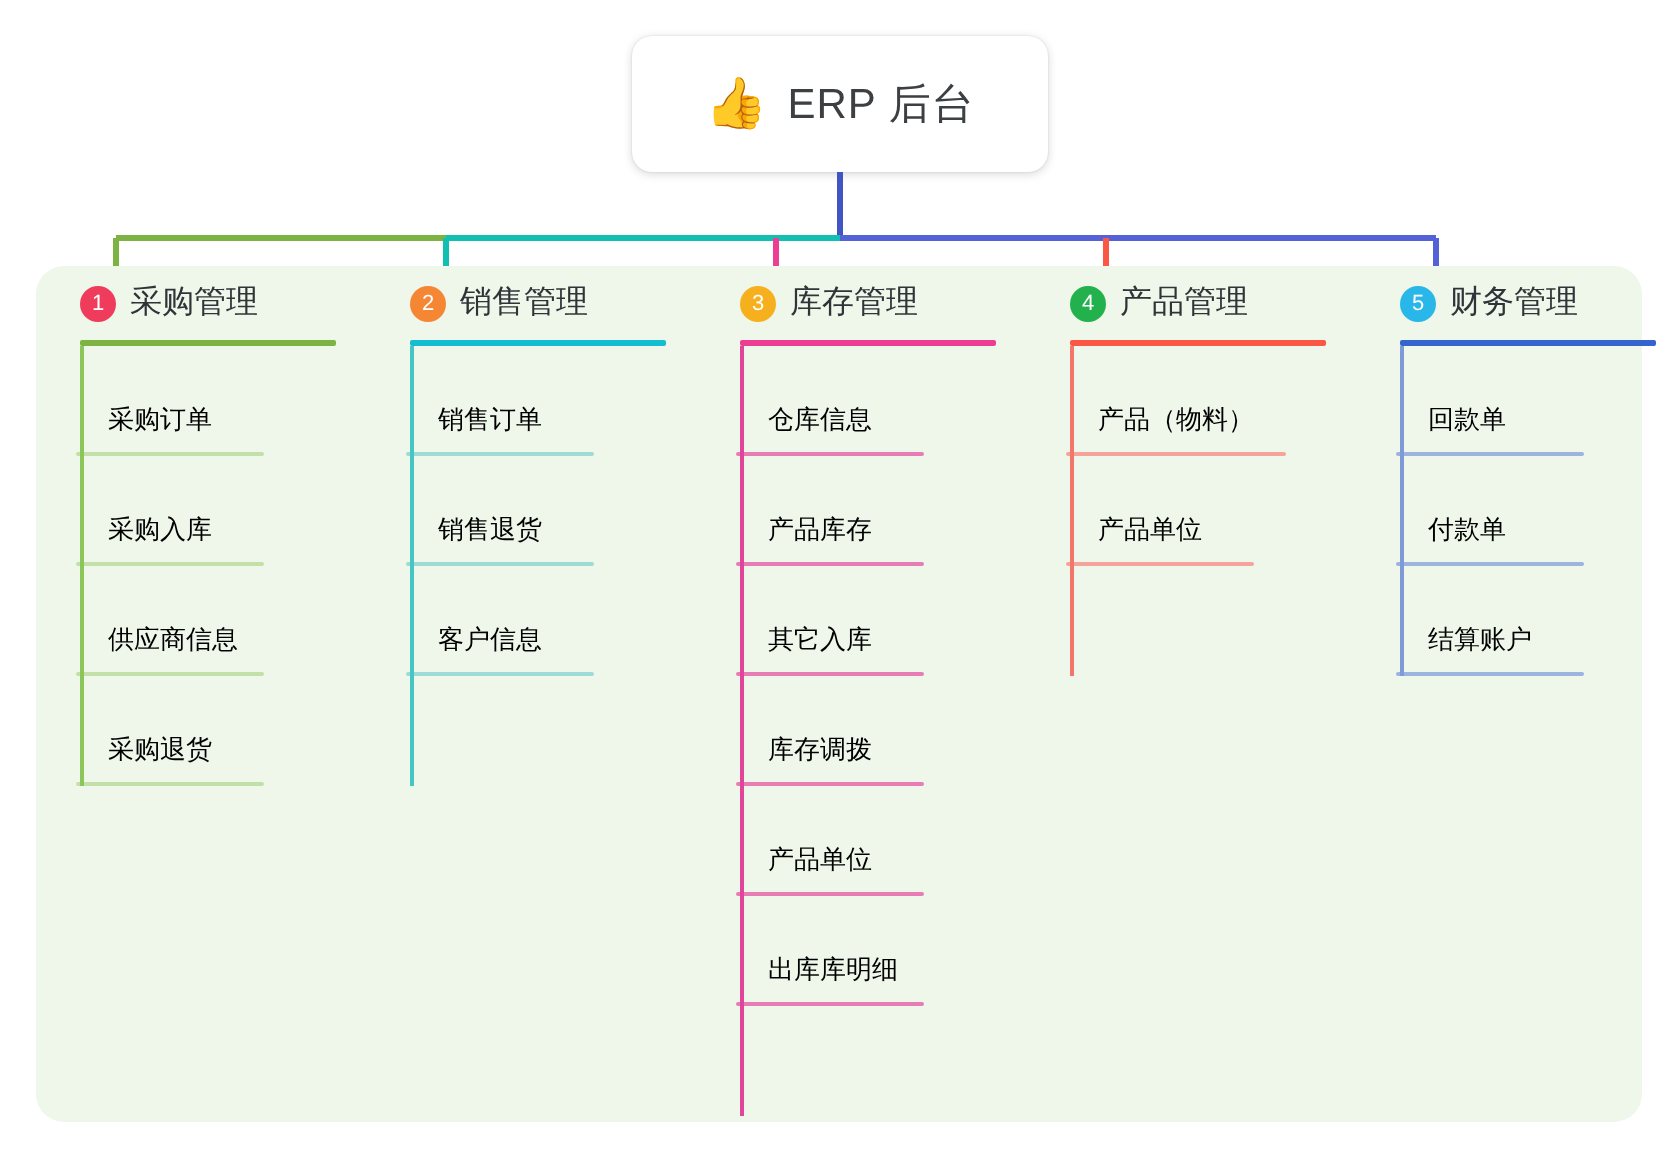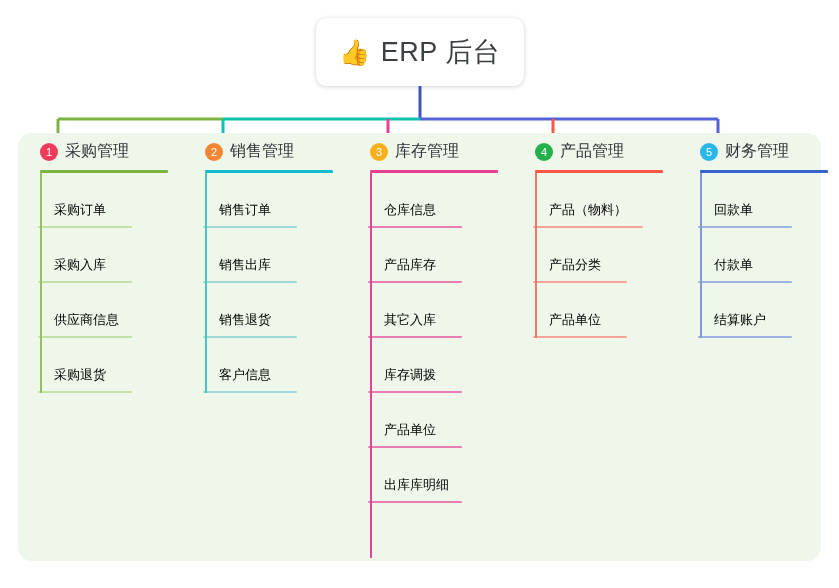"ERP 后台" #root-title { font-size: 27px -> 21px }
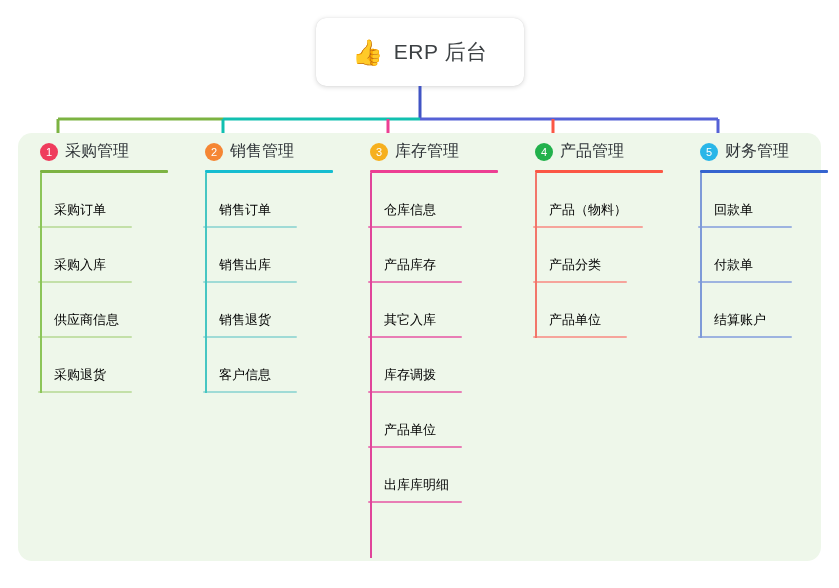"销售出库" li.leaf { html: <li> <span>销售出库</span> <div></div> </li> -> none }
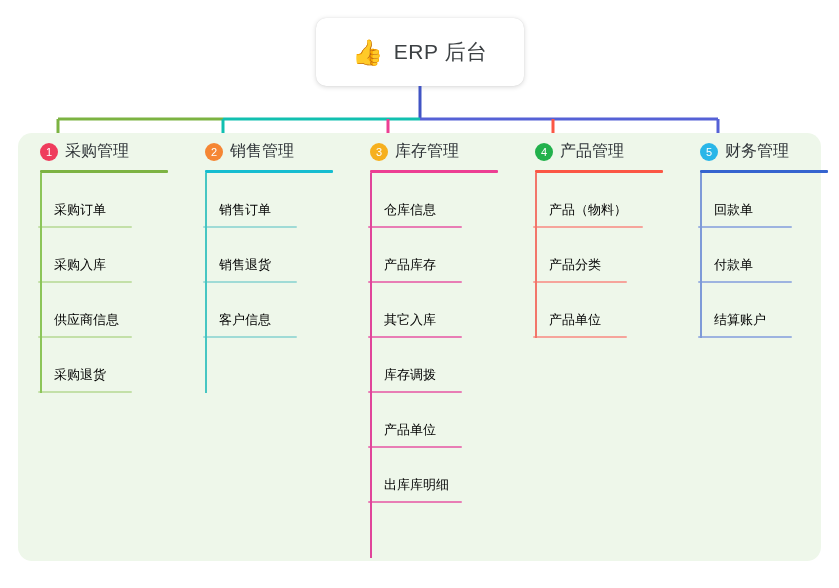"产品分类" li.leaf { html: <li> <span>产品分类</span> <div></div> </li> -> none }
